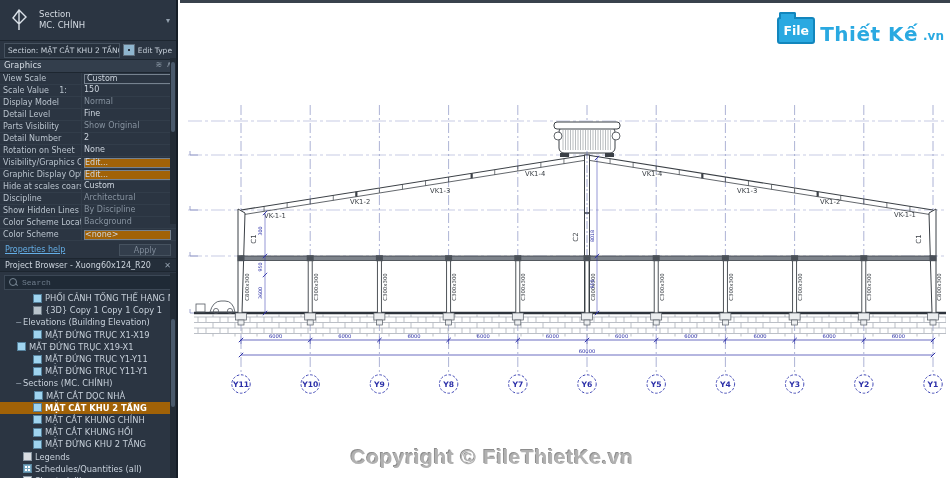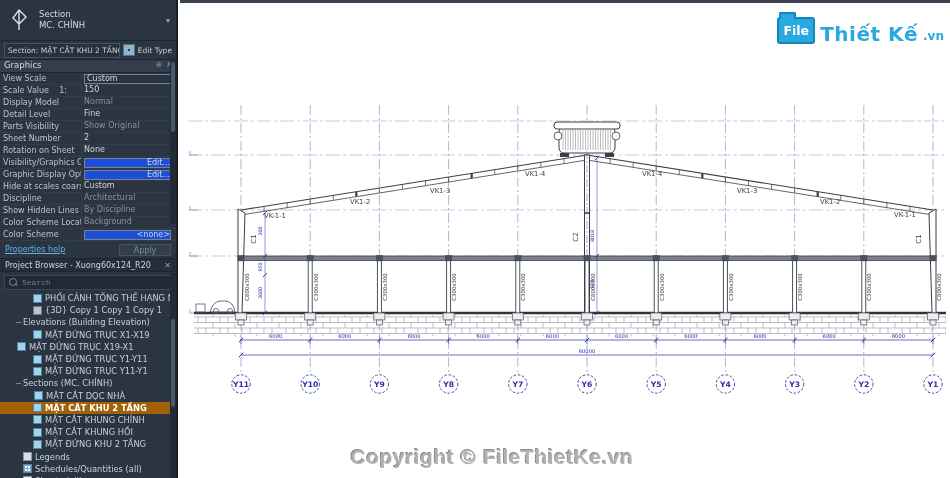"Sheet Number" span.plabel { text: Sheet -> Detail }
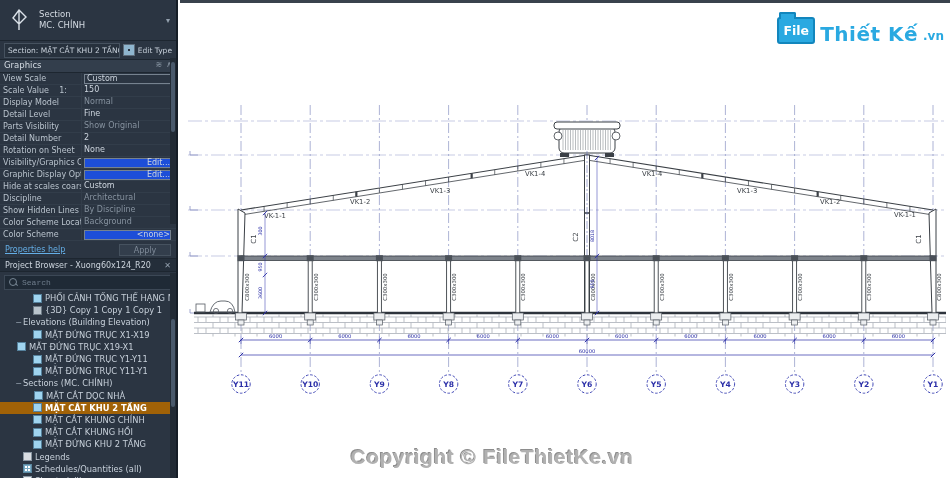"Edit..." .vbtn { background: #1d4ed8 -> #a16207; text-align: right -> left }
